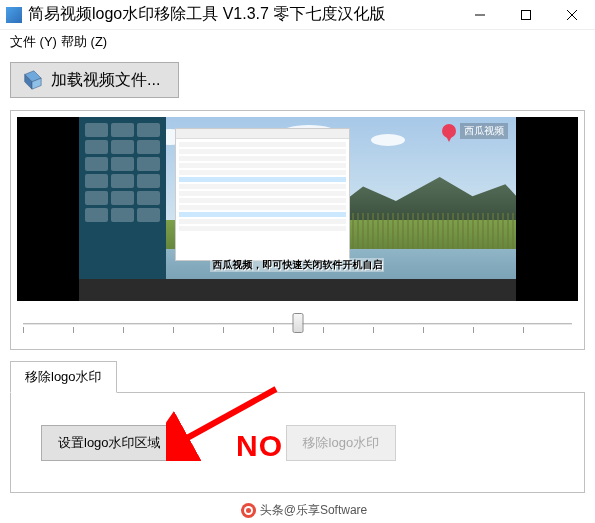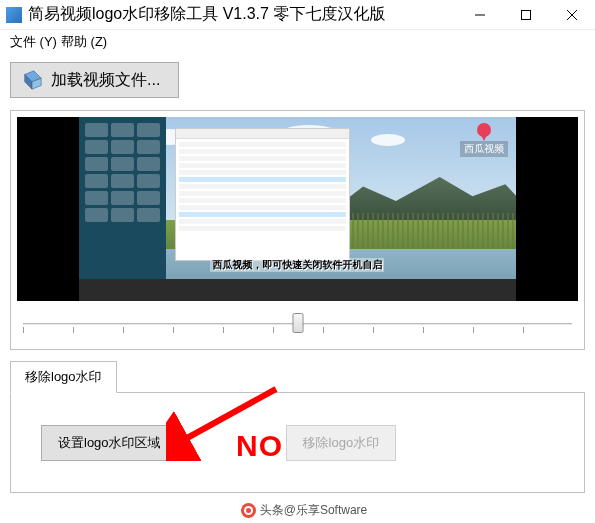"西瓜视频" .wm { flex-direction: column -> none }
